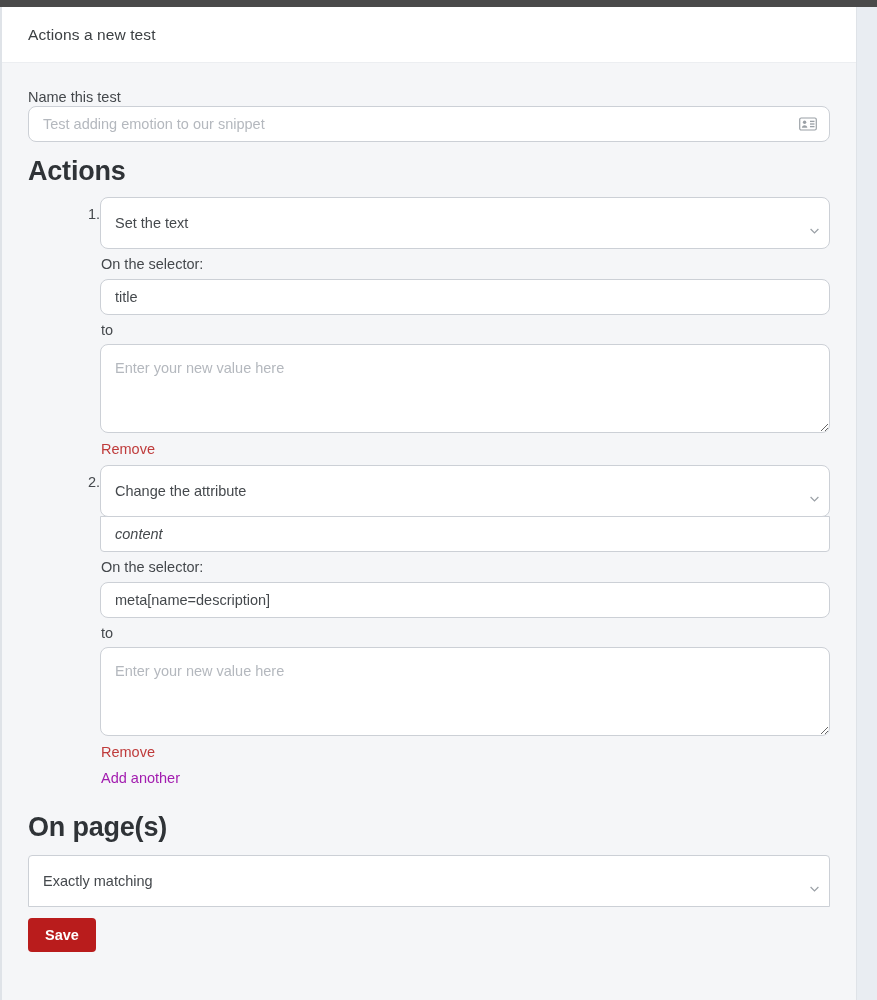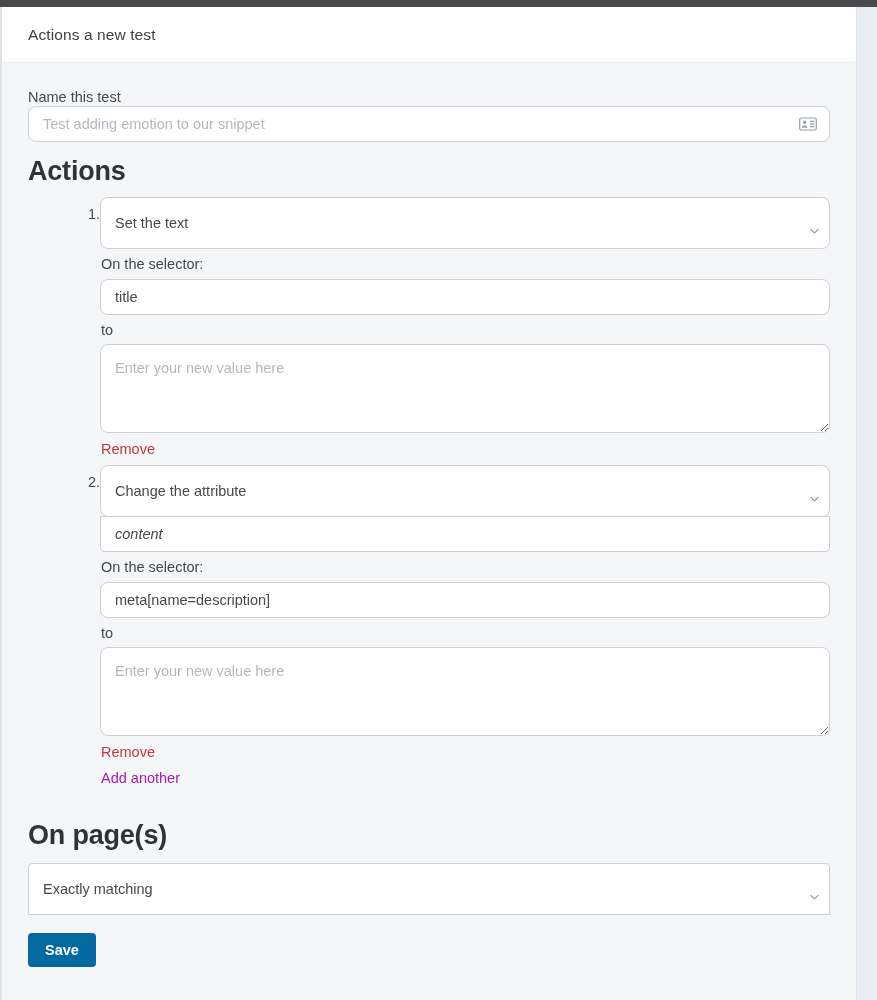"On page(s)" .section-h.pages { margin: 32px 0 12px 0 -> 24px 0 12px 0 }
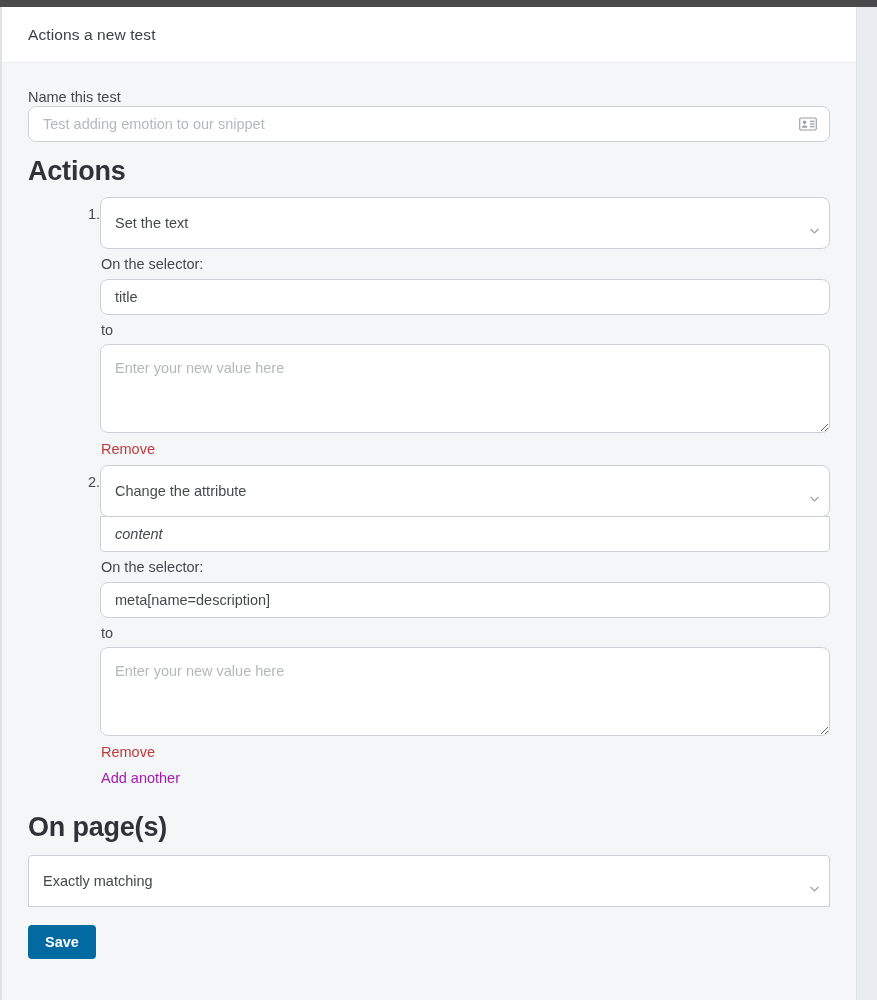"Save" .btn-save { background: #0369a1 -> #b91c1c; margin-top: 18px -> 11px }
